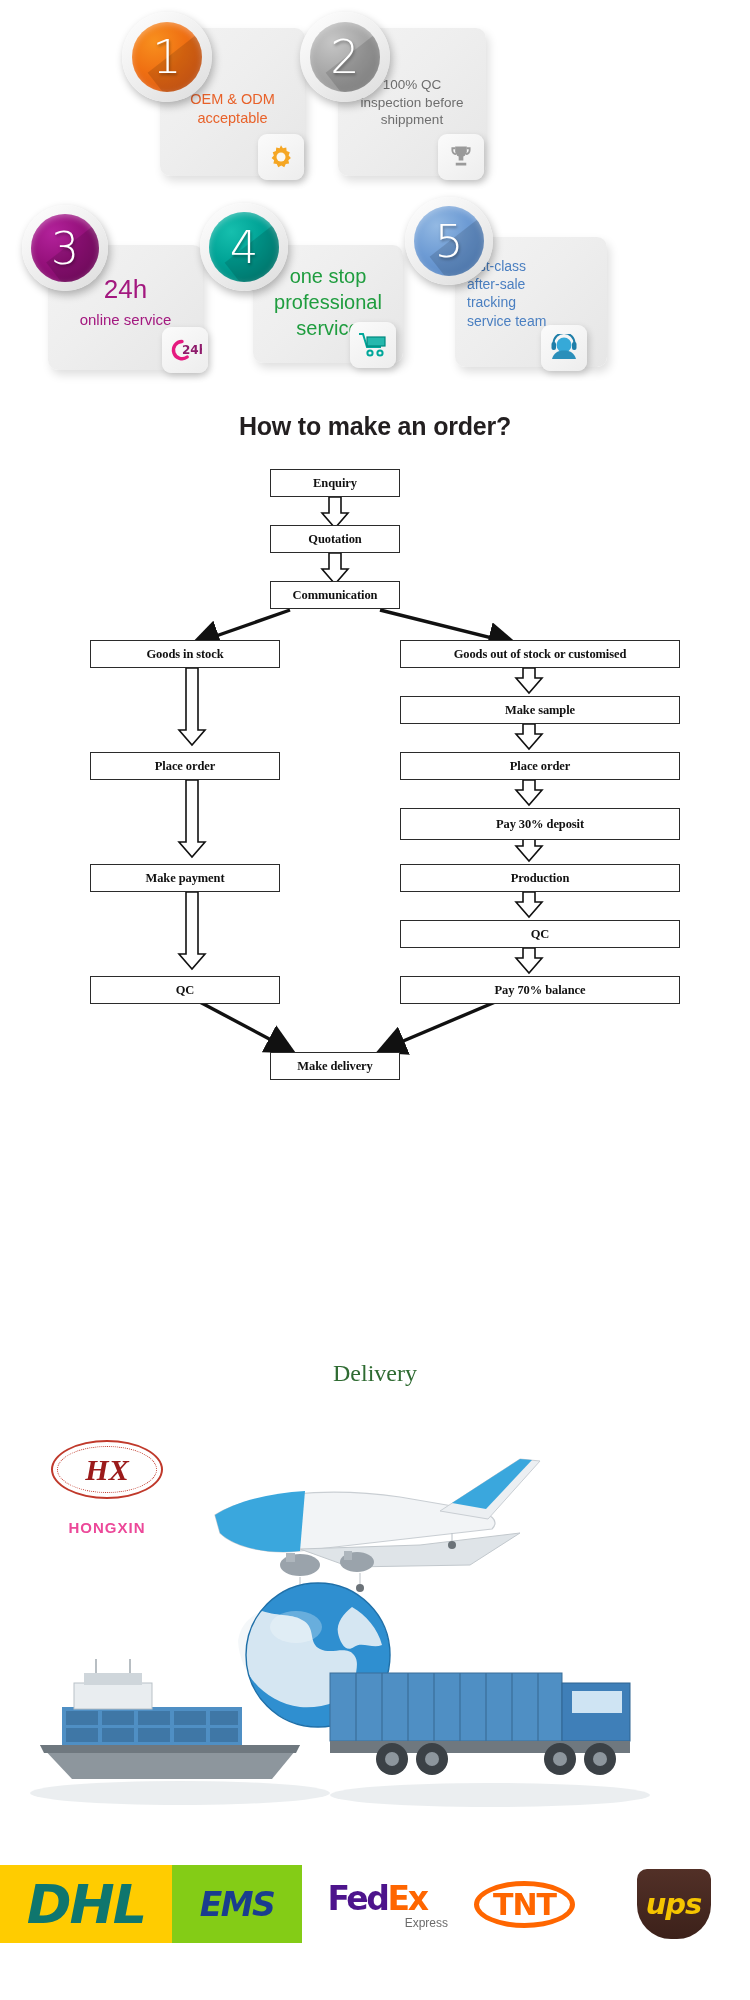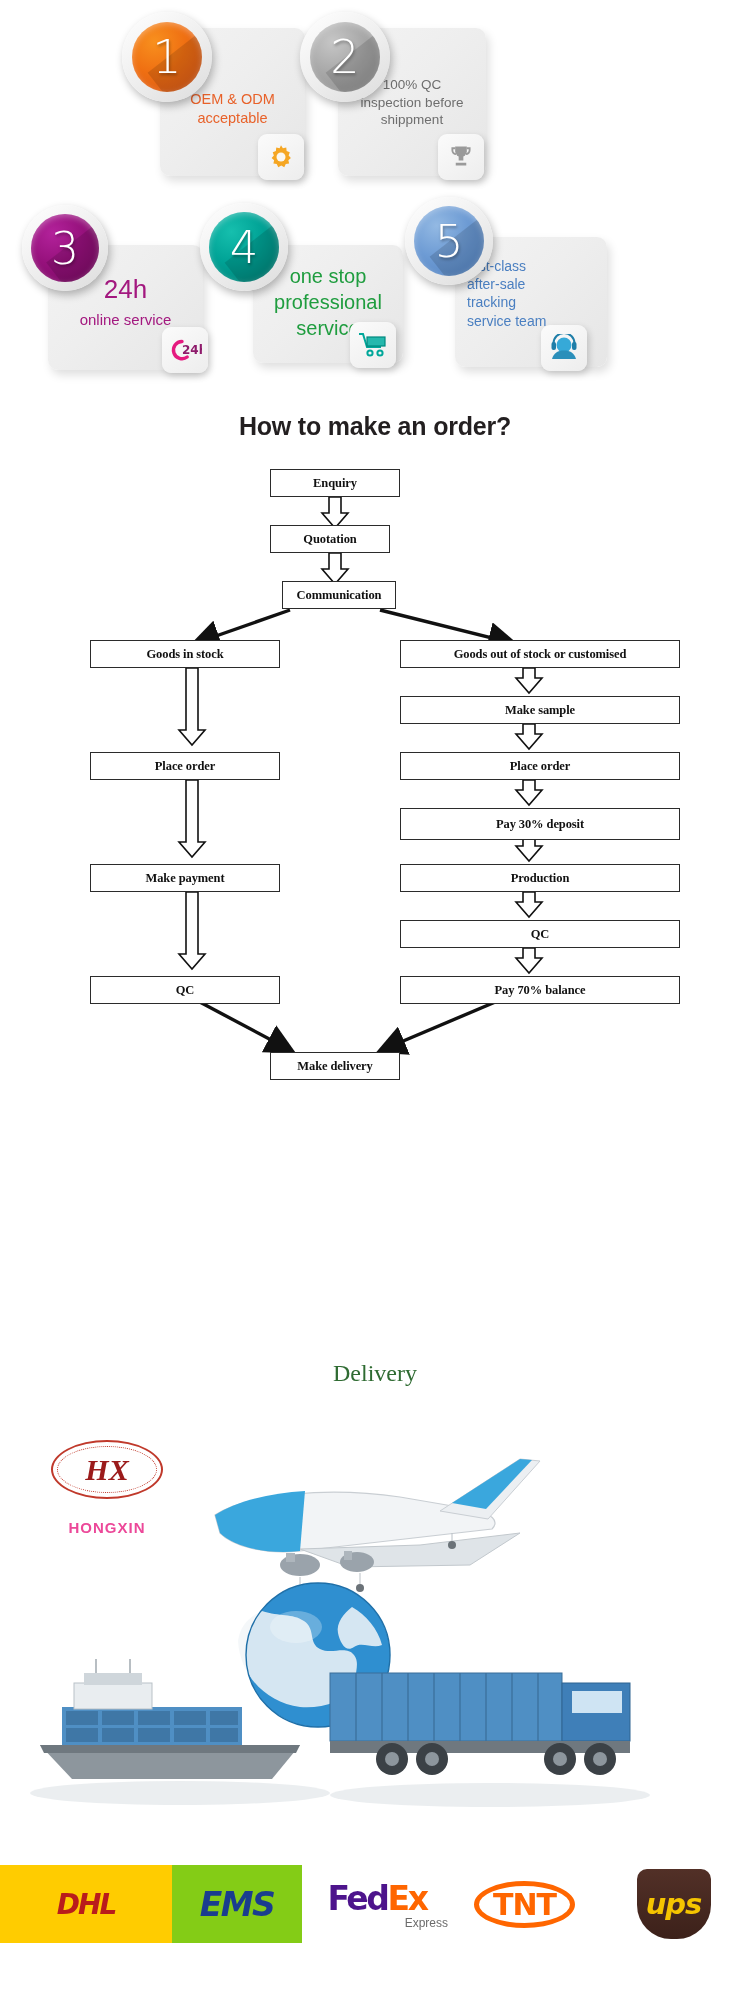"Quotation" div.fbox { width: 120px -> 130px }
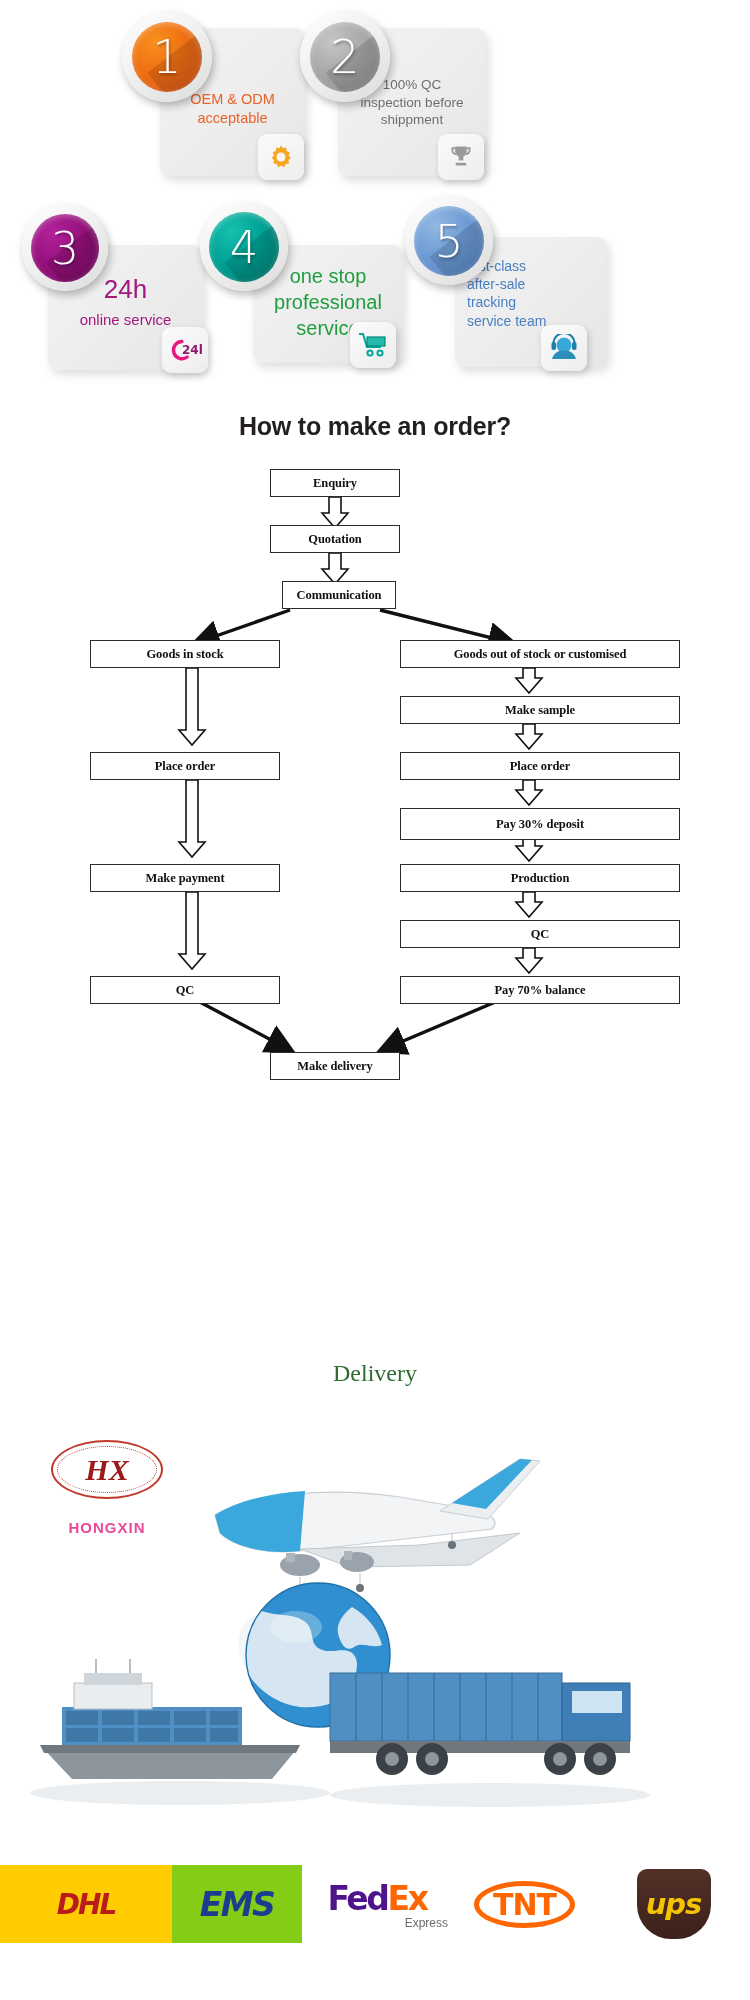"Communication" div.fbox { margin-left: 12px -> none; width: 114px -> 130px }
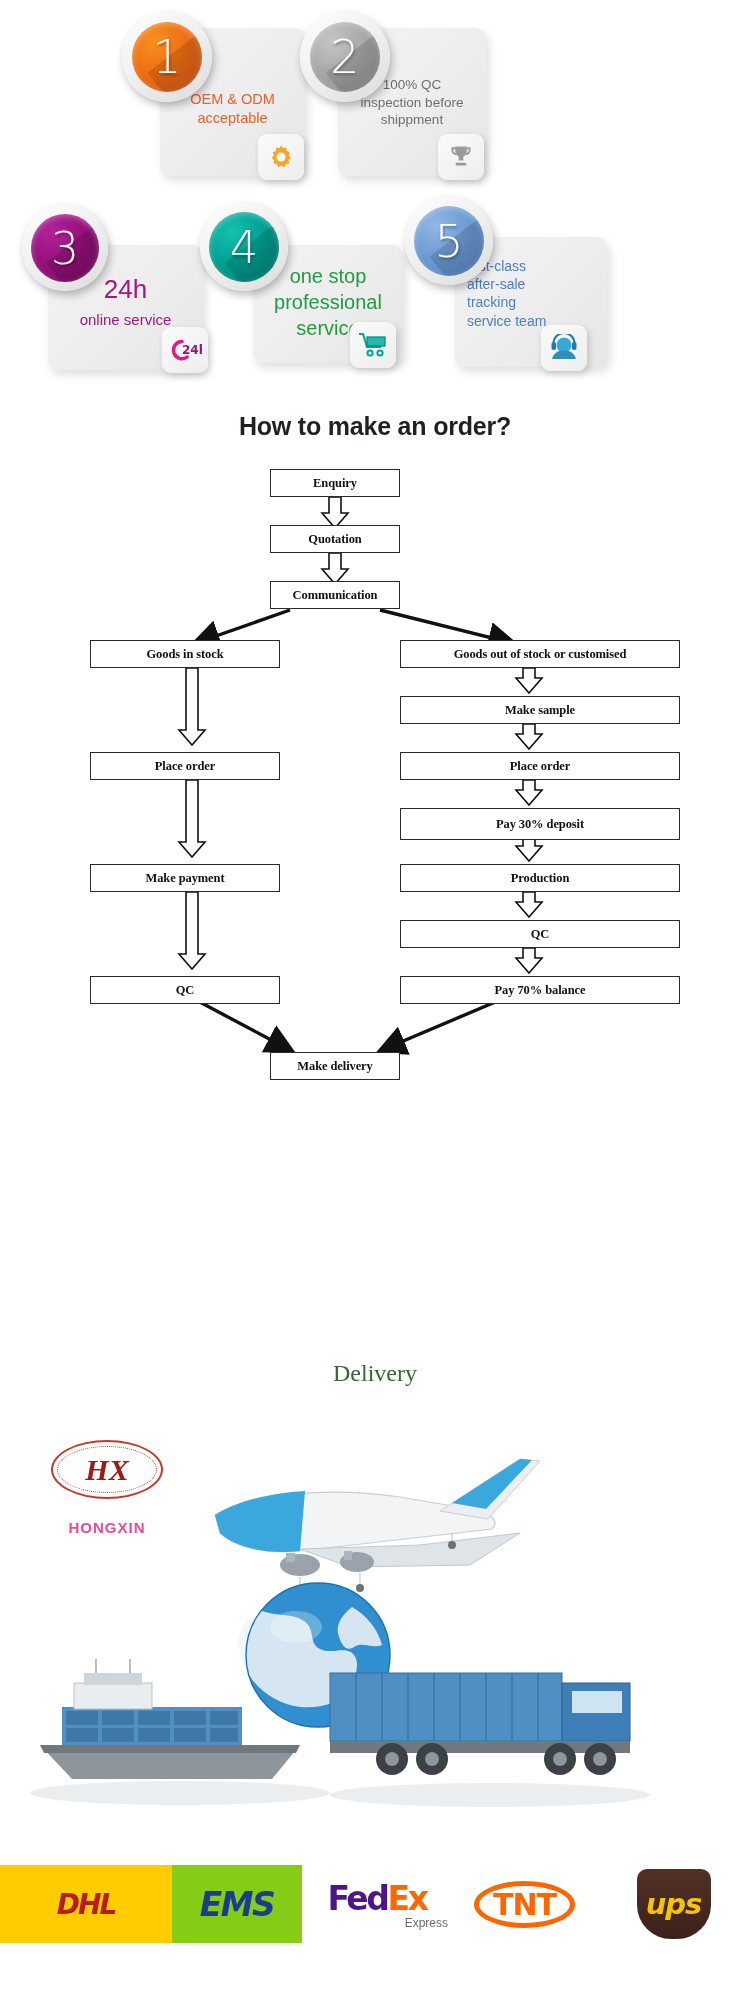"DHL" .dhl-word { color: #b91c1c -> #0f766e; font-size: 28px -> 54px }
